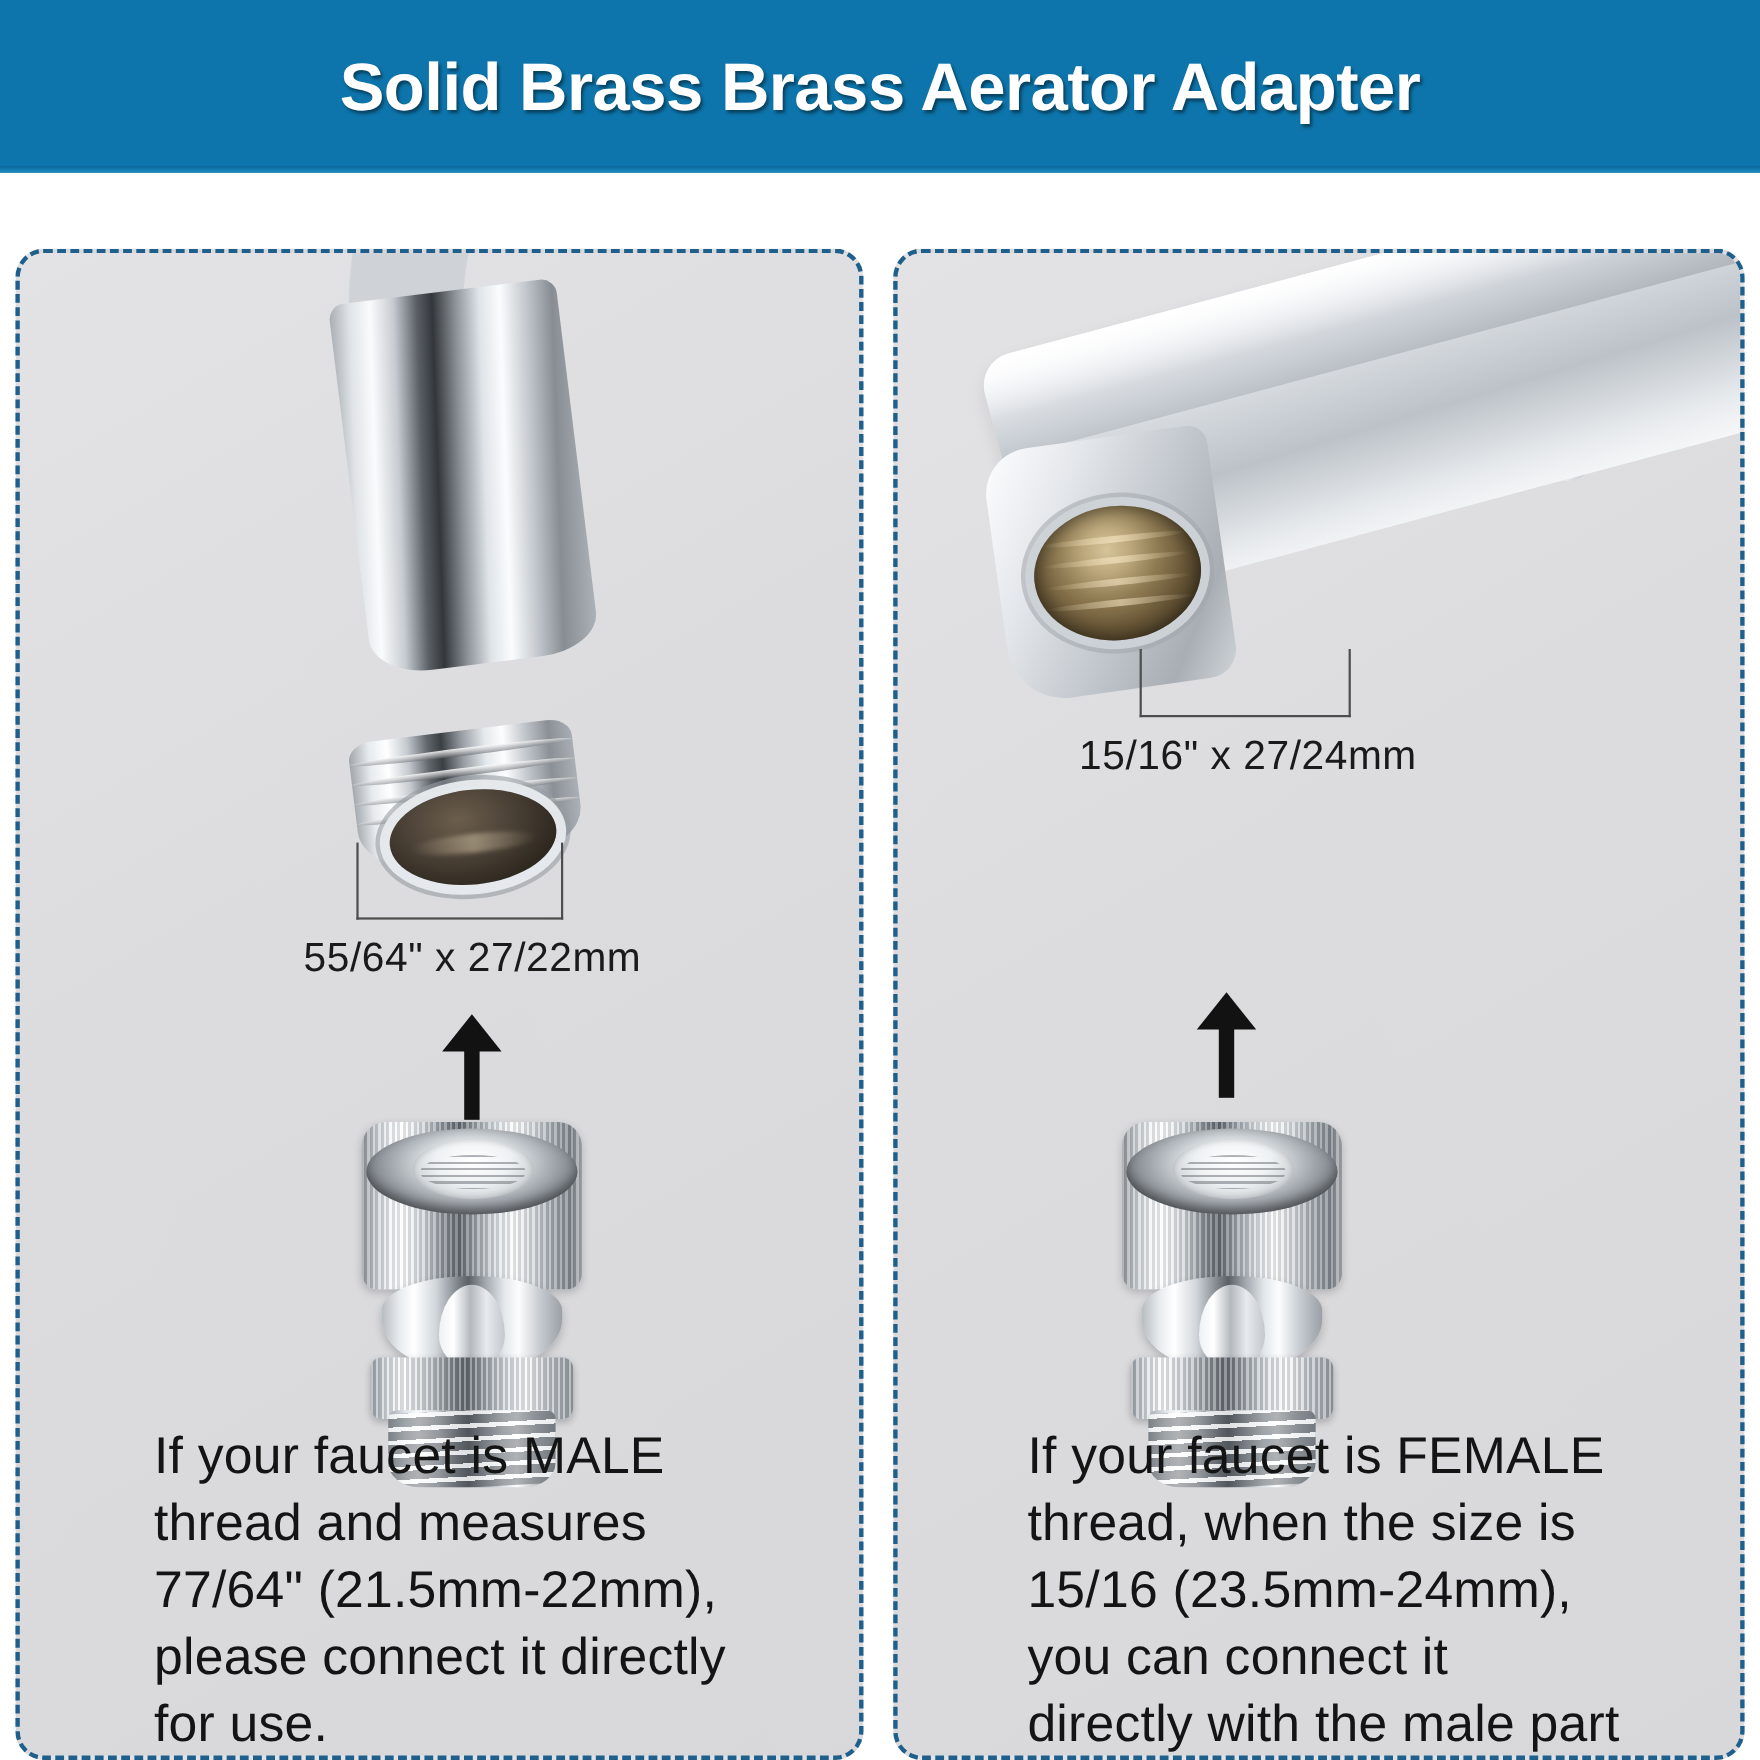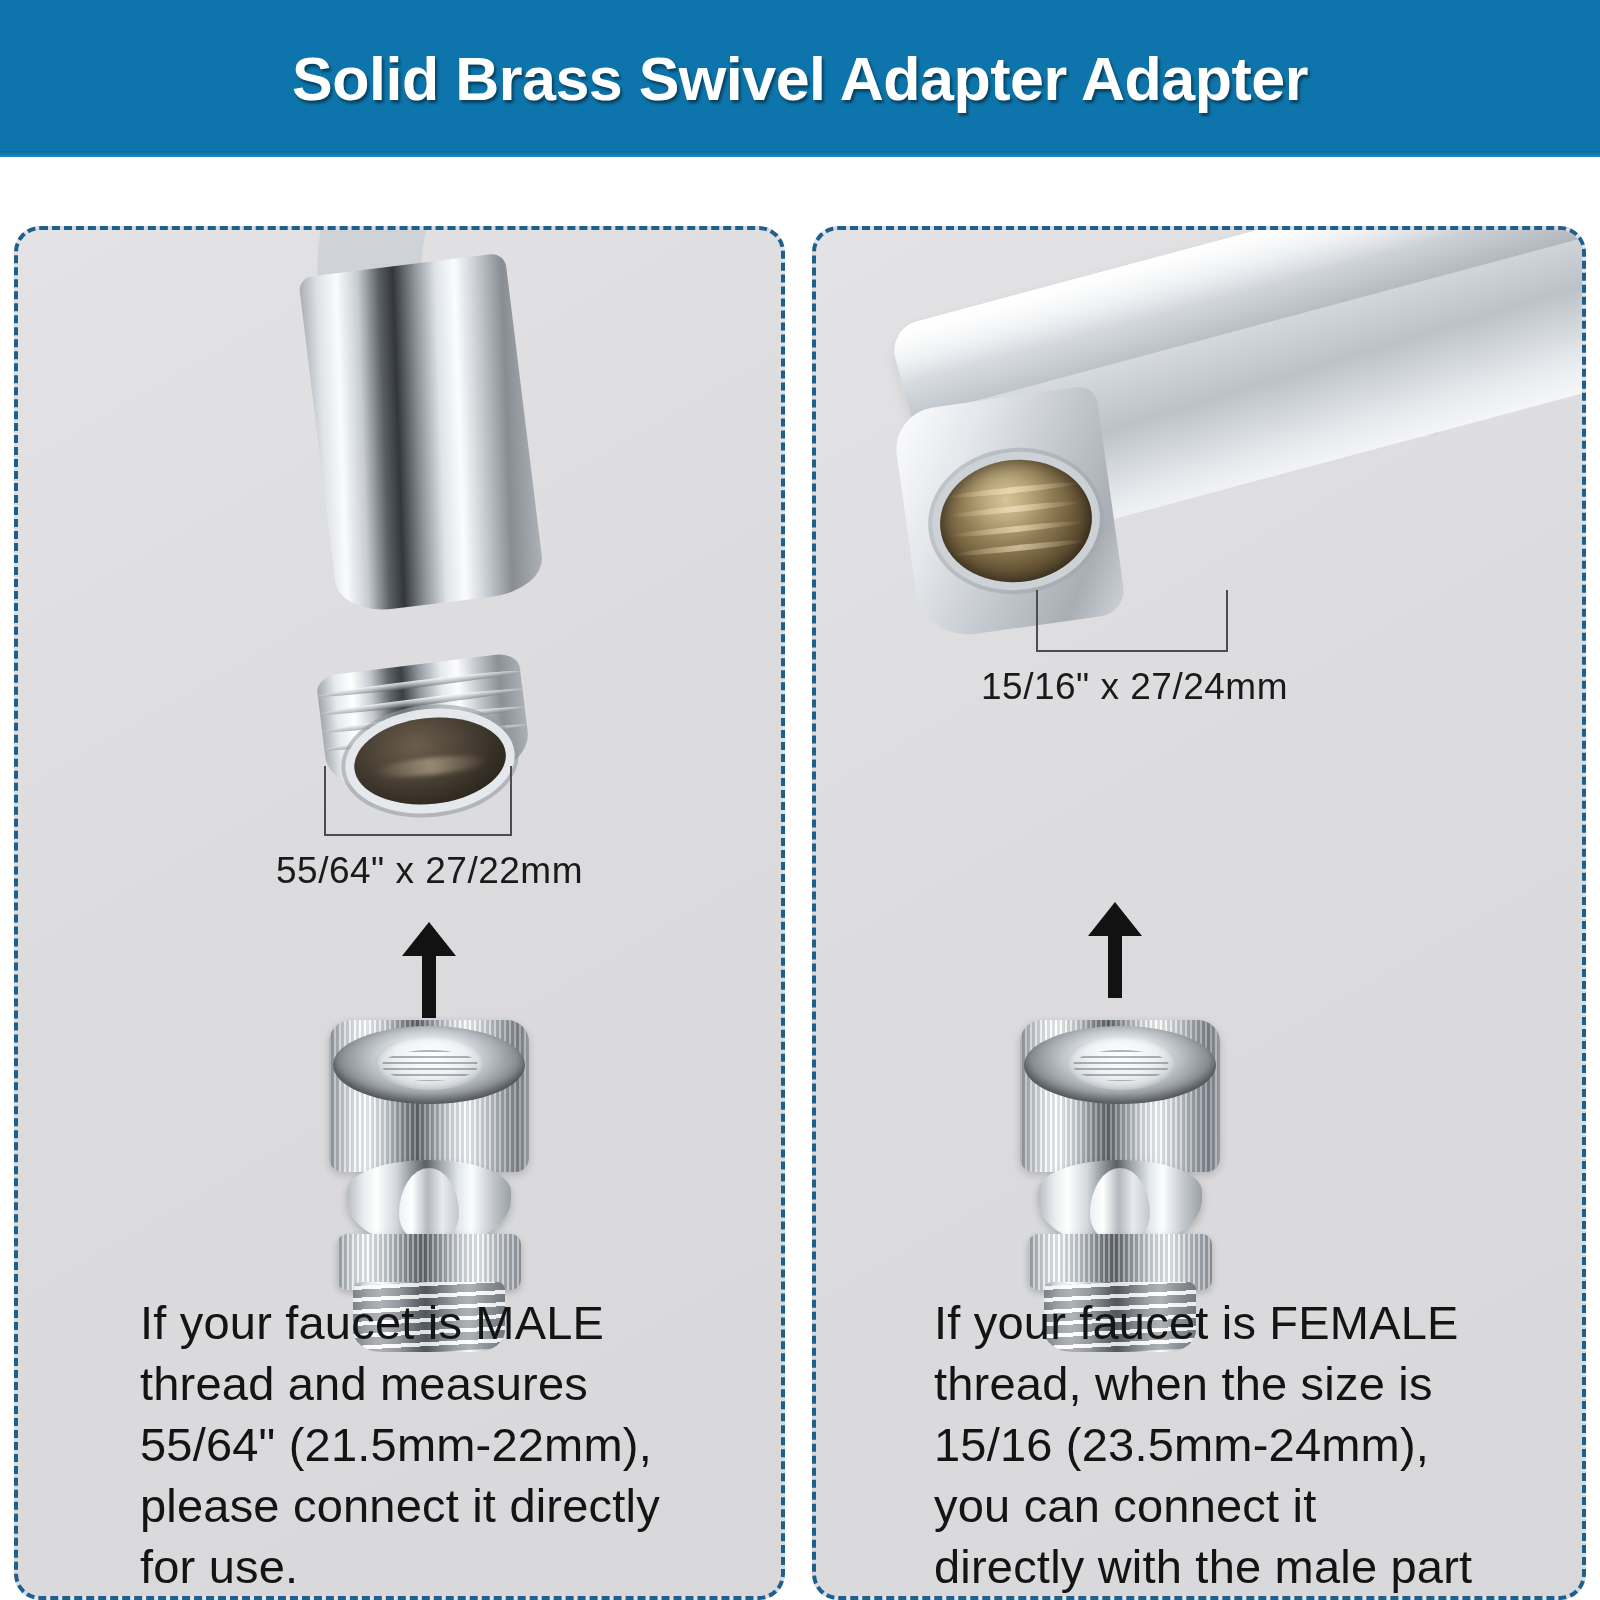"Solid Brass Swivel Adapter Adapter" div.banner-title { text: Swivel Adapter -> Brass Aerator }
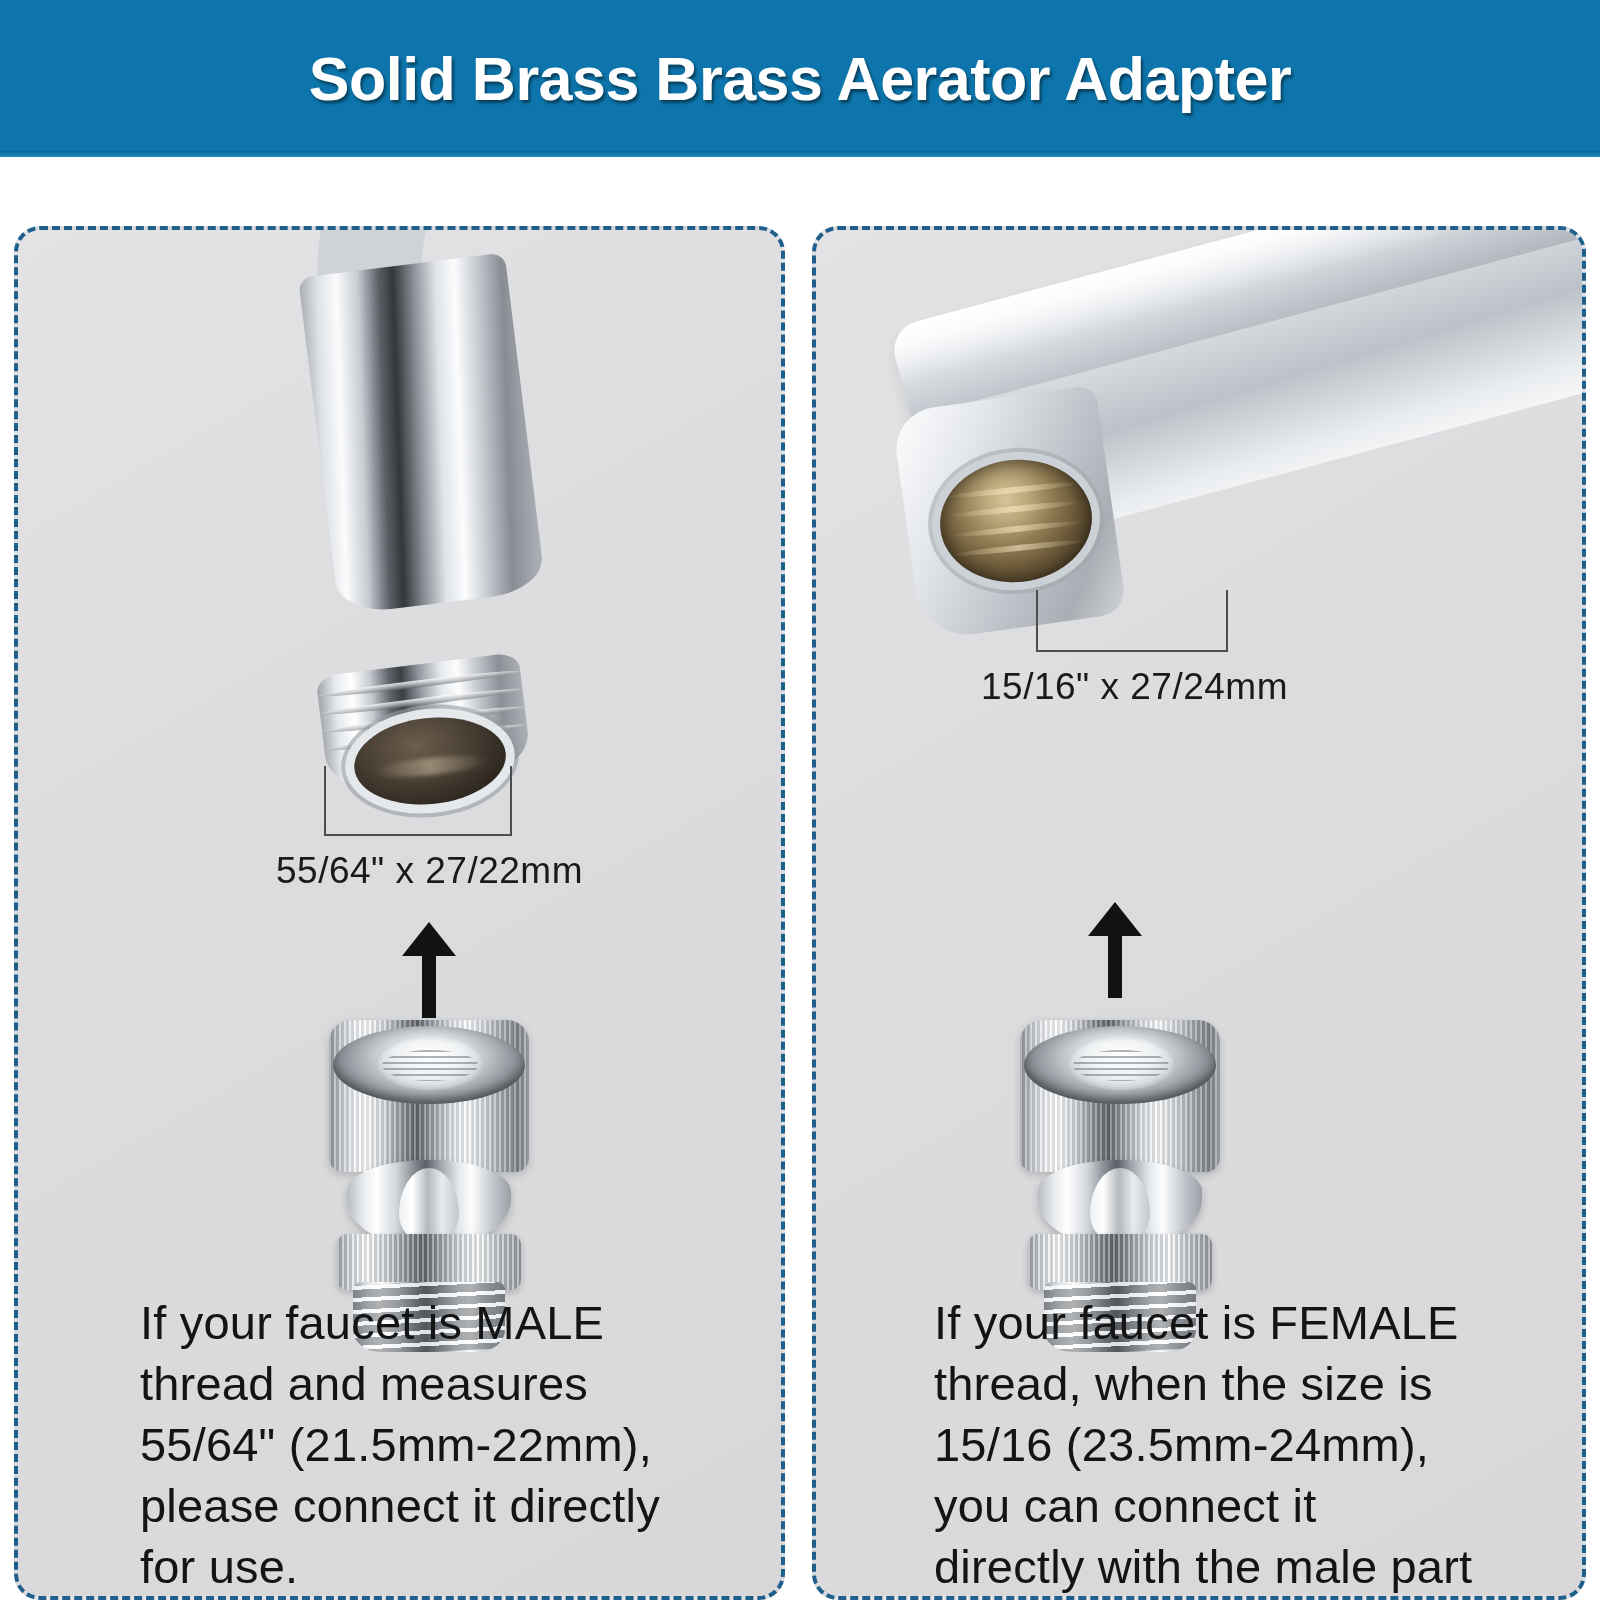"If your faucet is MALE" div.caption { text: 55/64 -> 77/64 }
